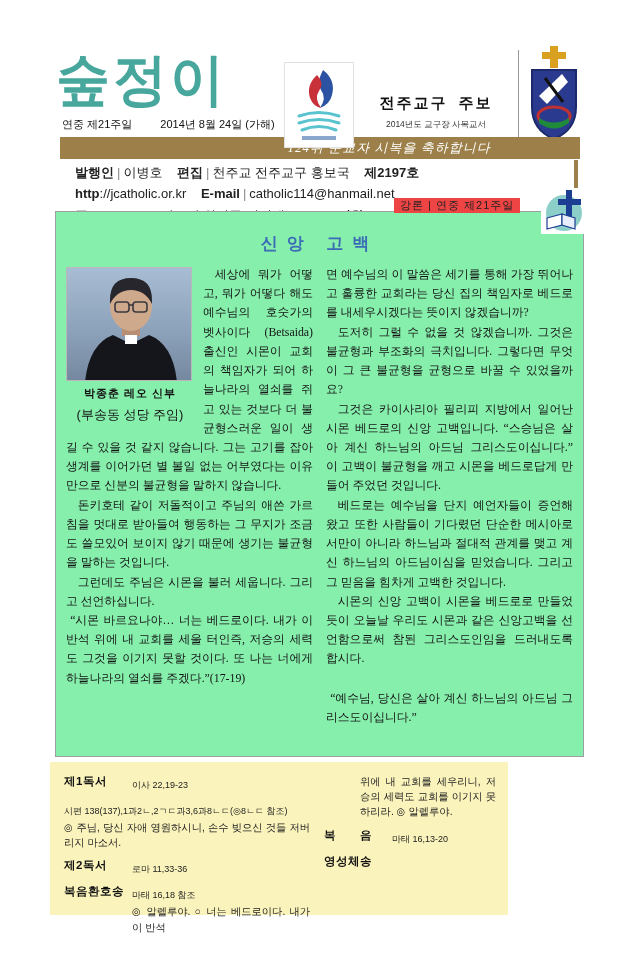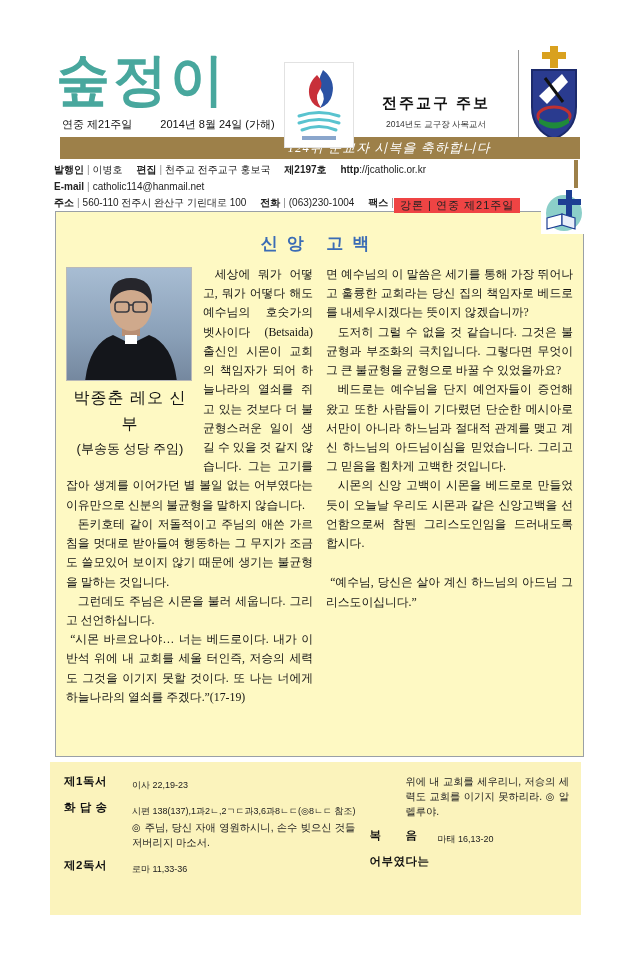"전주교구 주보" .jubo .jubo-title { font-family: Liberation Sans, sans-serif -> Liberation Mono, monospace }
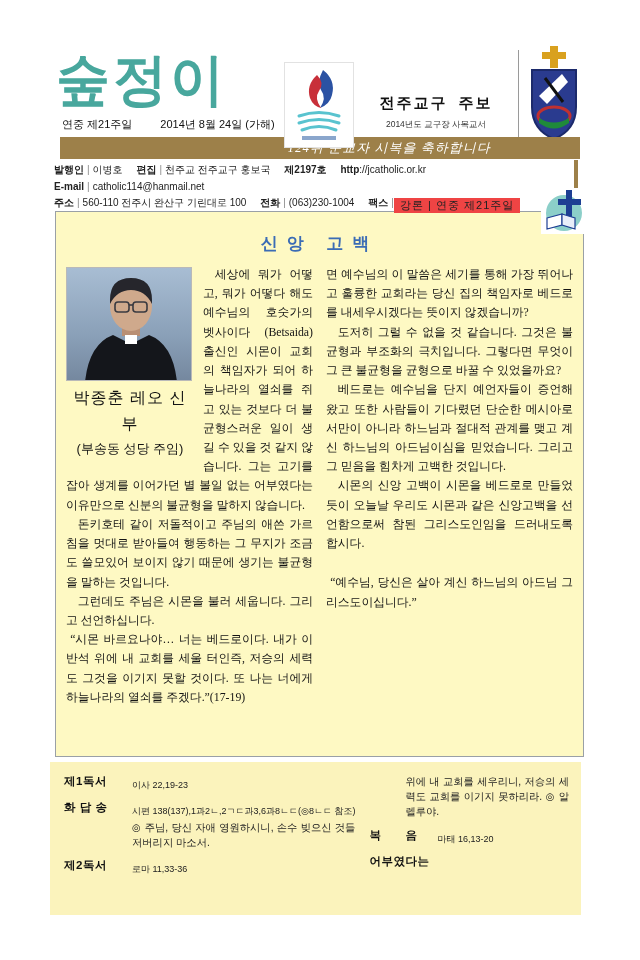"발행인 | 이병호 편집 |" .pubinfo { font-size: 10px -> 13px; left: 54px -> 75px }
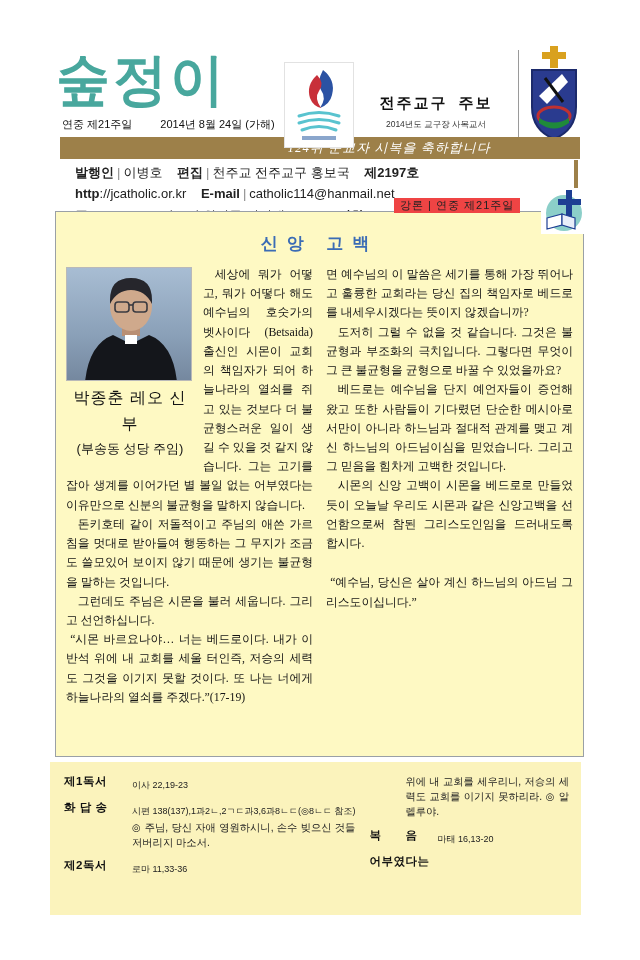"신앙 고백" .article { background: #fef9c3 -> #86efac }
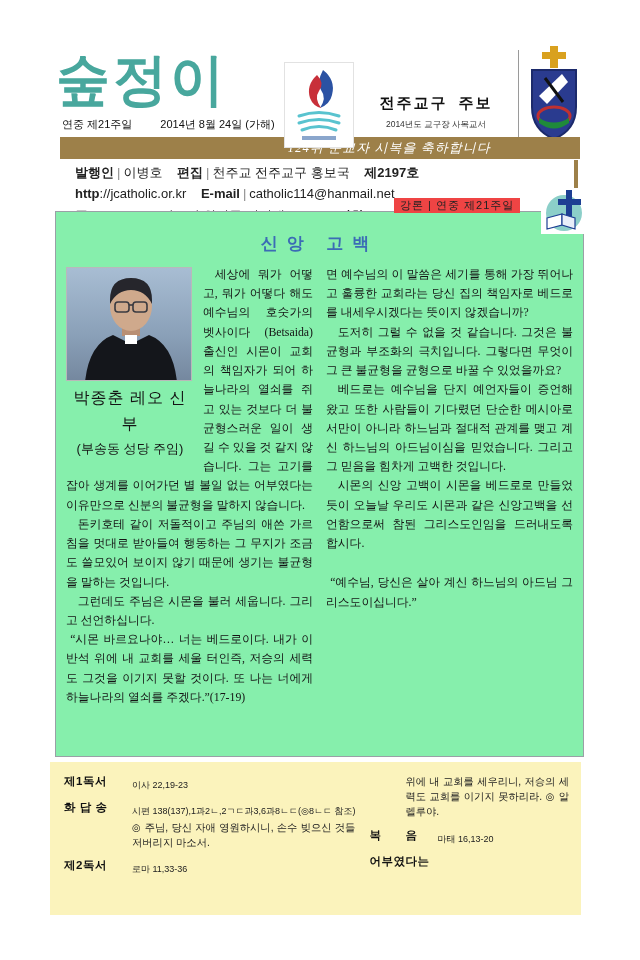"도저히 그럴 수 없을 것" p.indent { text: 같습니다 -> 않겠습니까 }
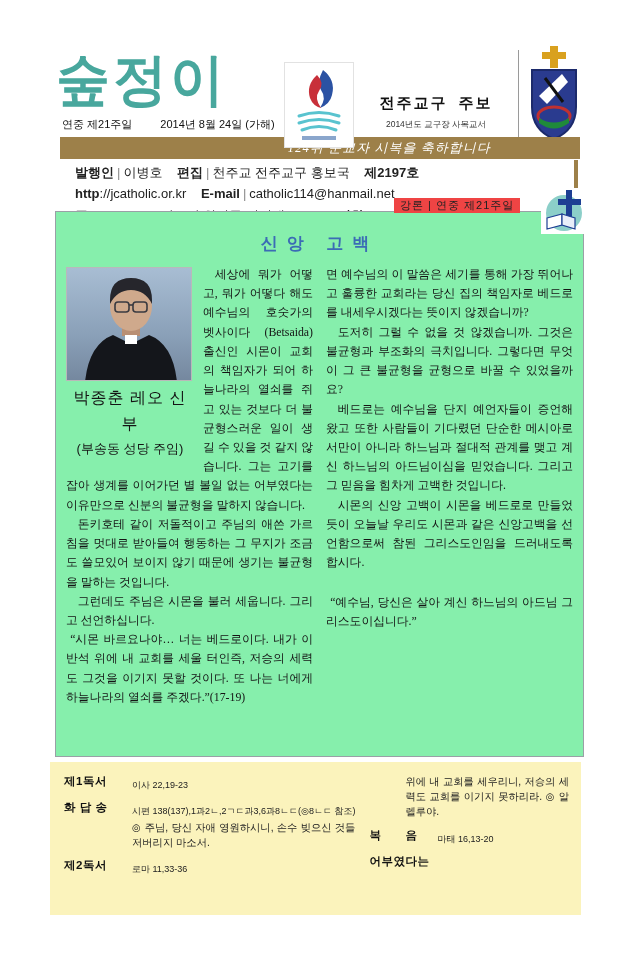"박종춘 레오 신부" .cap1 { font-size: 16px -> 11px; font-weight: normal -> bold }
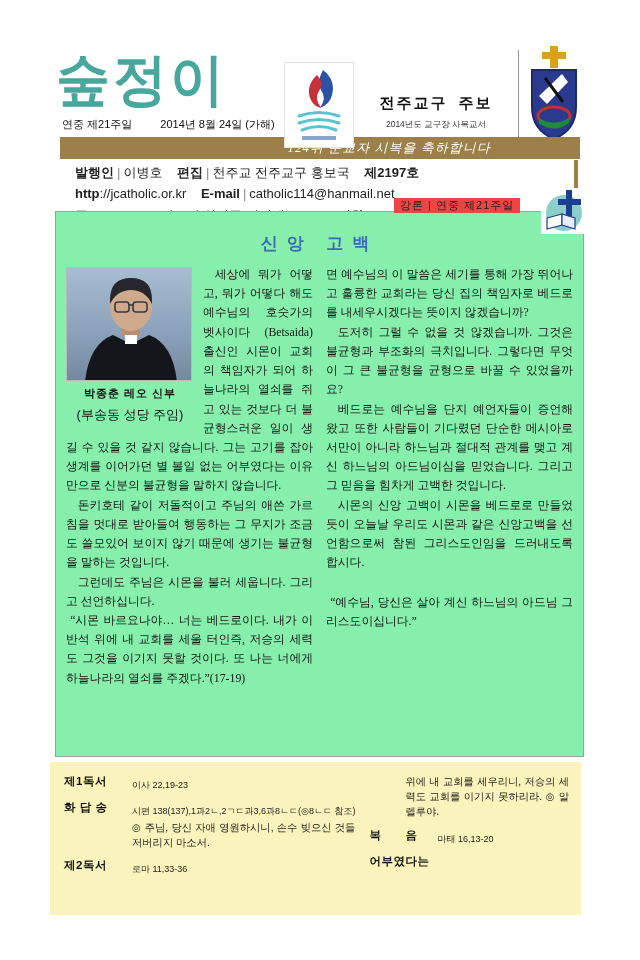"그것은 카이사리아 필리피 지방에서 일어난" p.indent { html: none -> <p>그것은 카이사리아 필리피 지방에서 일어난 시몬 베드로의 신앙 고백입니다. “스승님은 살아 계신 하느님의 아드님 그리스도이십니다.” 이 고백이 불균형을 깨고 시몬을 베드로답게 만들어 주었던 것입니다.</p> }
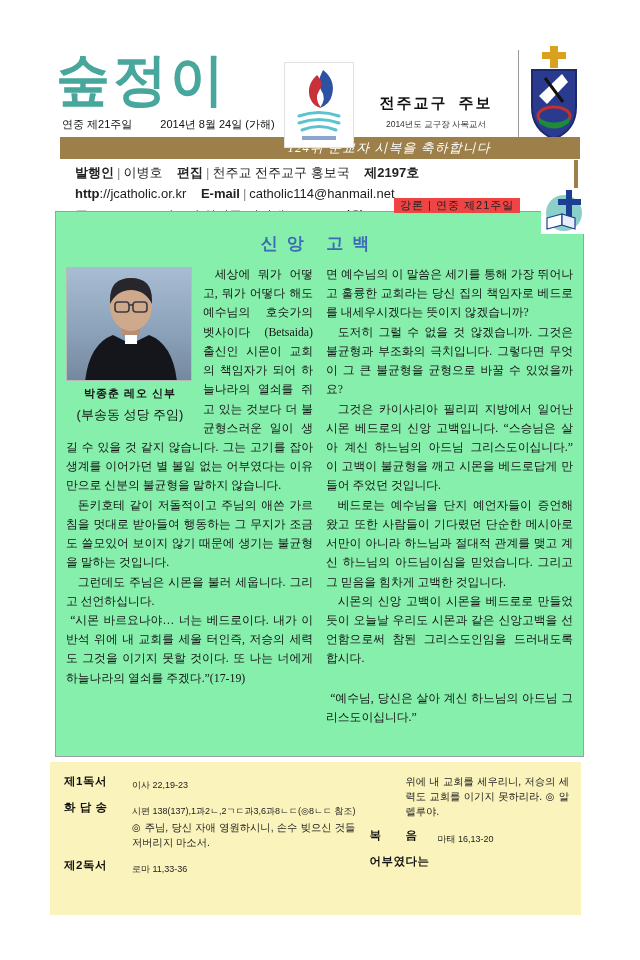"제1독서" .readings { width: 531px -> 458px }
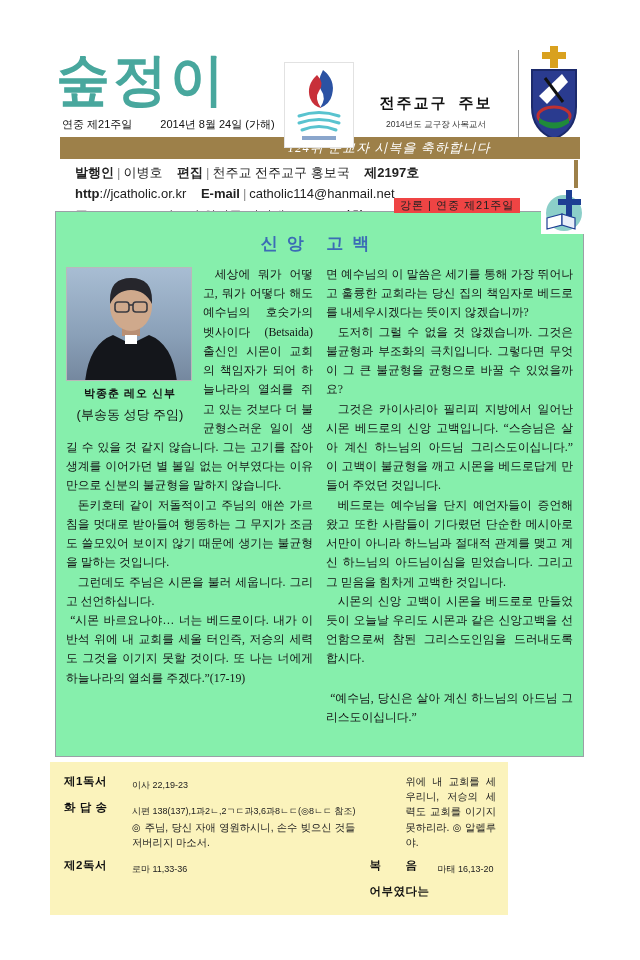"화 답 송" span.rlabel { html: <span>화 답 송</span> -> none }
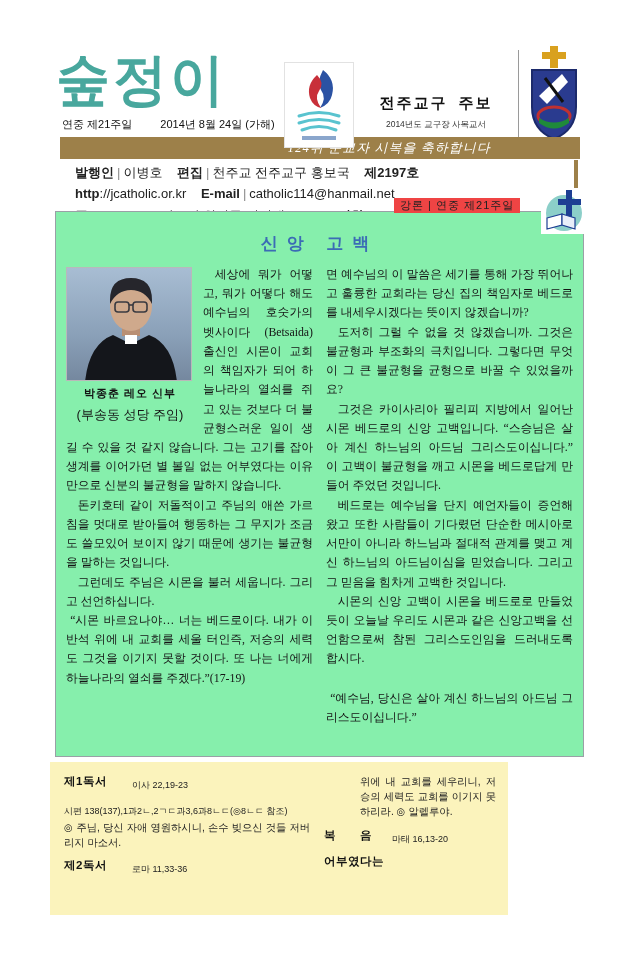"어부였다는" span.rlabel { text: 어부였다는 -> 영성체송 }
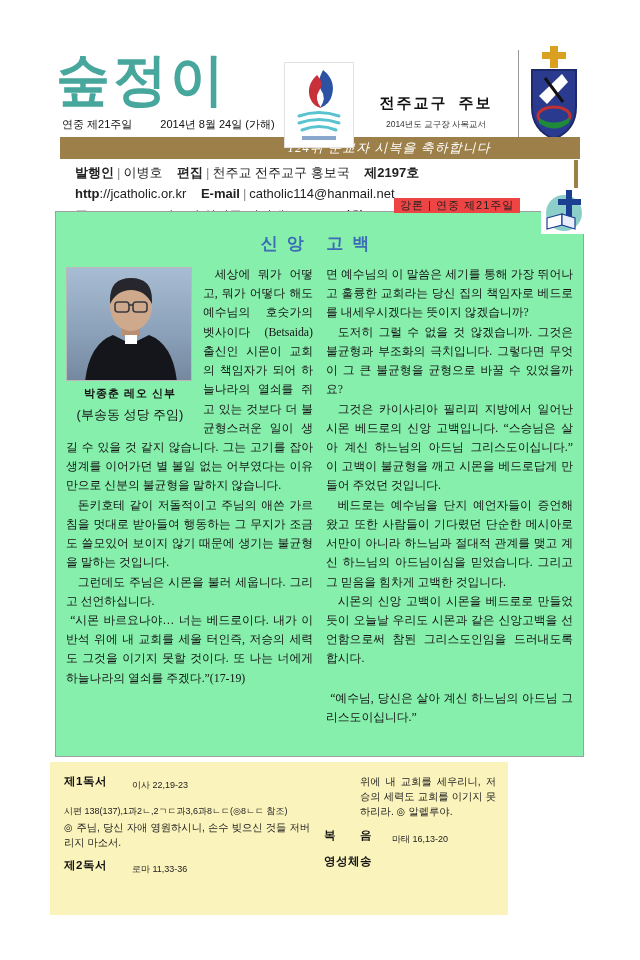"복음환호송" div.rrow { html: none -> <div> <span>복음환호송</span> <span> <span>마태 16,18 참조</span> <div>◎ 알렐루야. ○ 너는 베드로이다. 내가 이 반석</div> </span> </div> }
